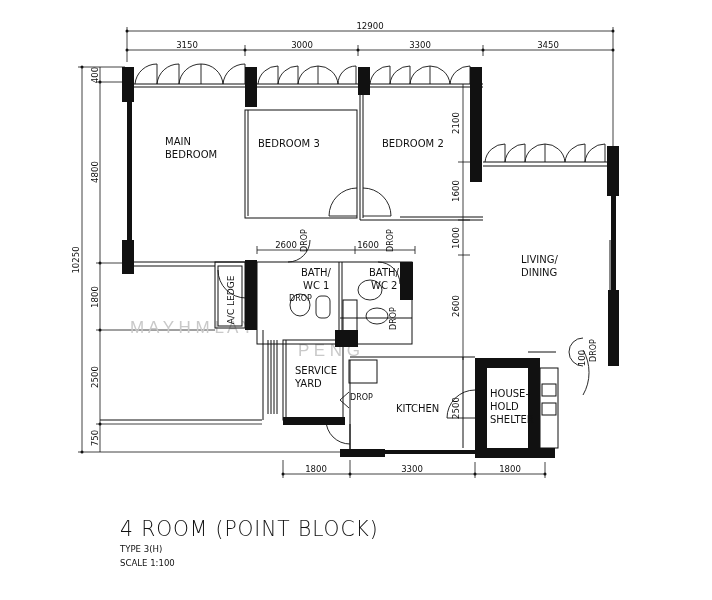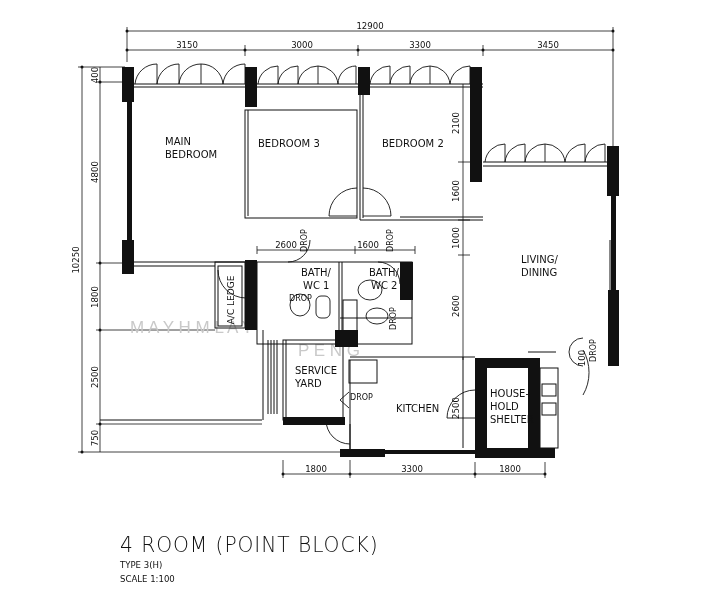"4 ROOM (POINT BLOCK)" .title-block { top: 532px -> 516px }
